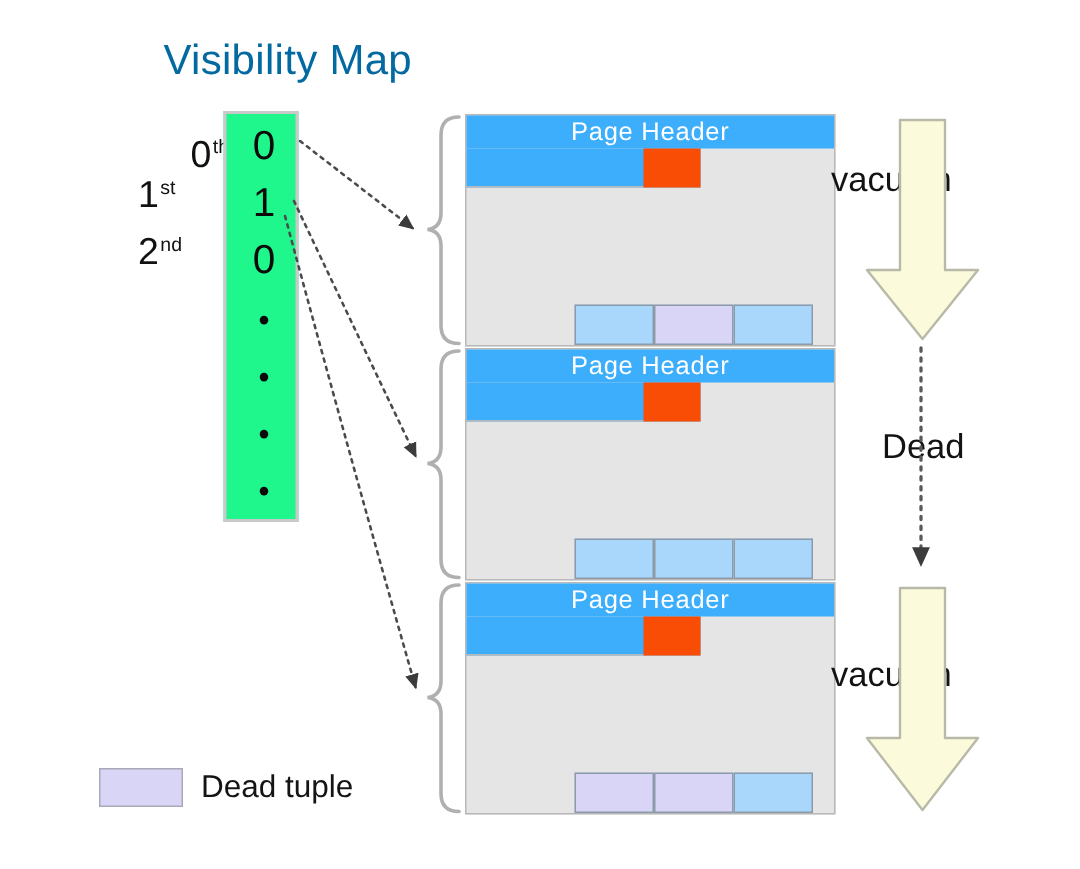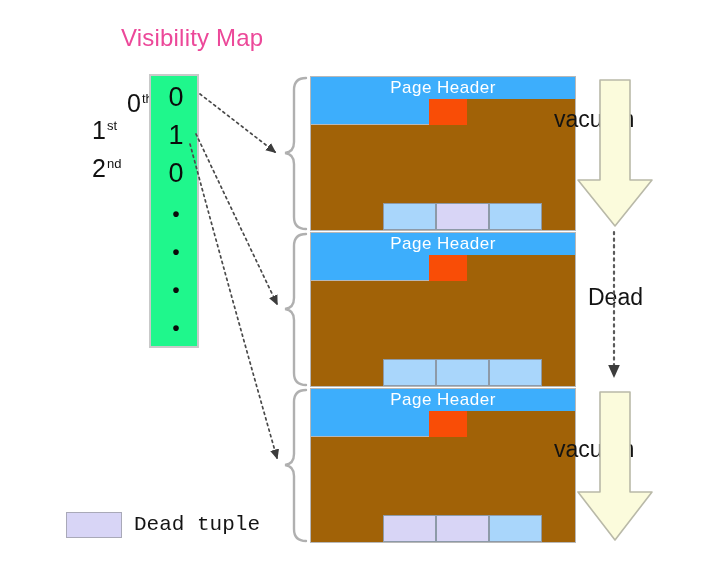"Visibility Map" #vm-title { color: #ec4899 -> #0369a1; font-size: 24px -> 28px; left: 121px -> 109px }
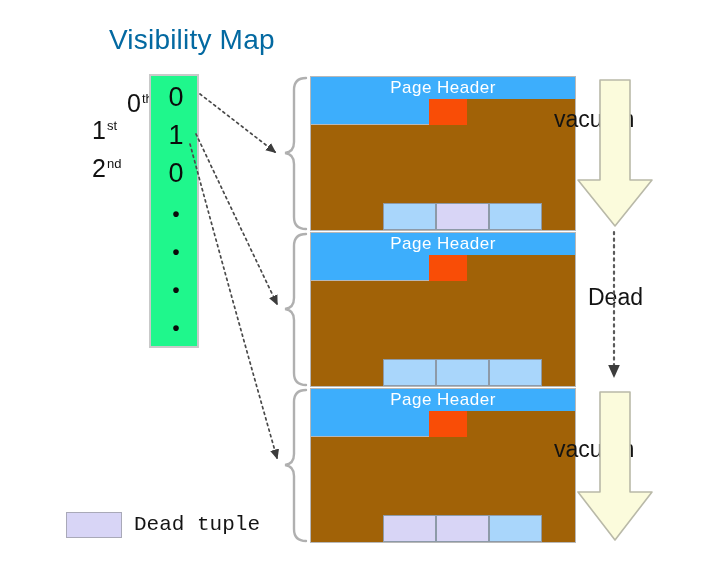"Page Header" .page { background: #a16207 -> #e5e5e5; width: 266px -> 247px }
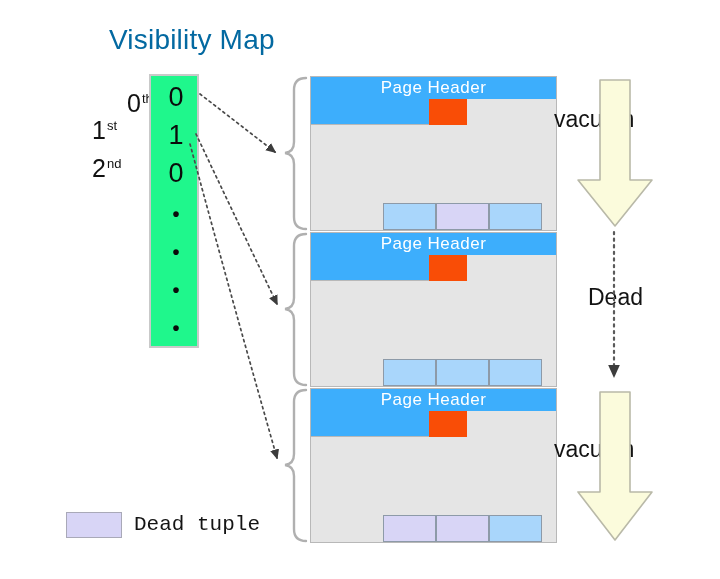"Dead tuple" #legend-label { font-family: Liberation Mono, monospace -> none }
